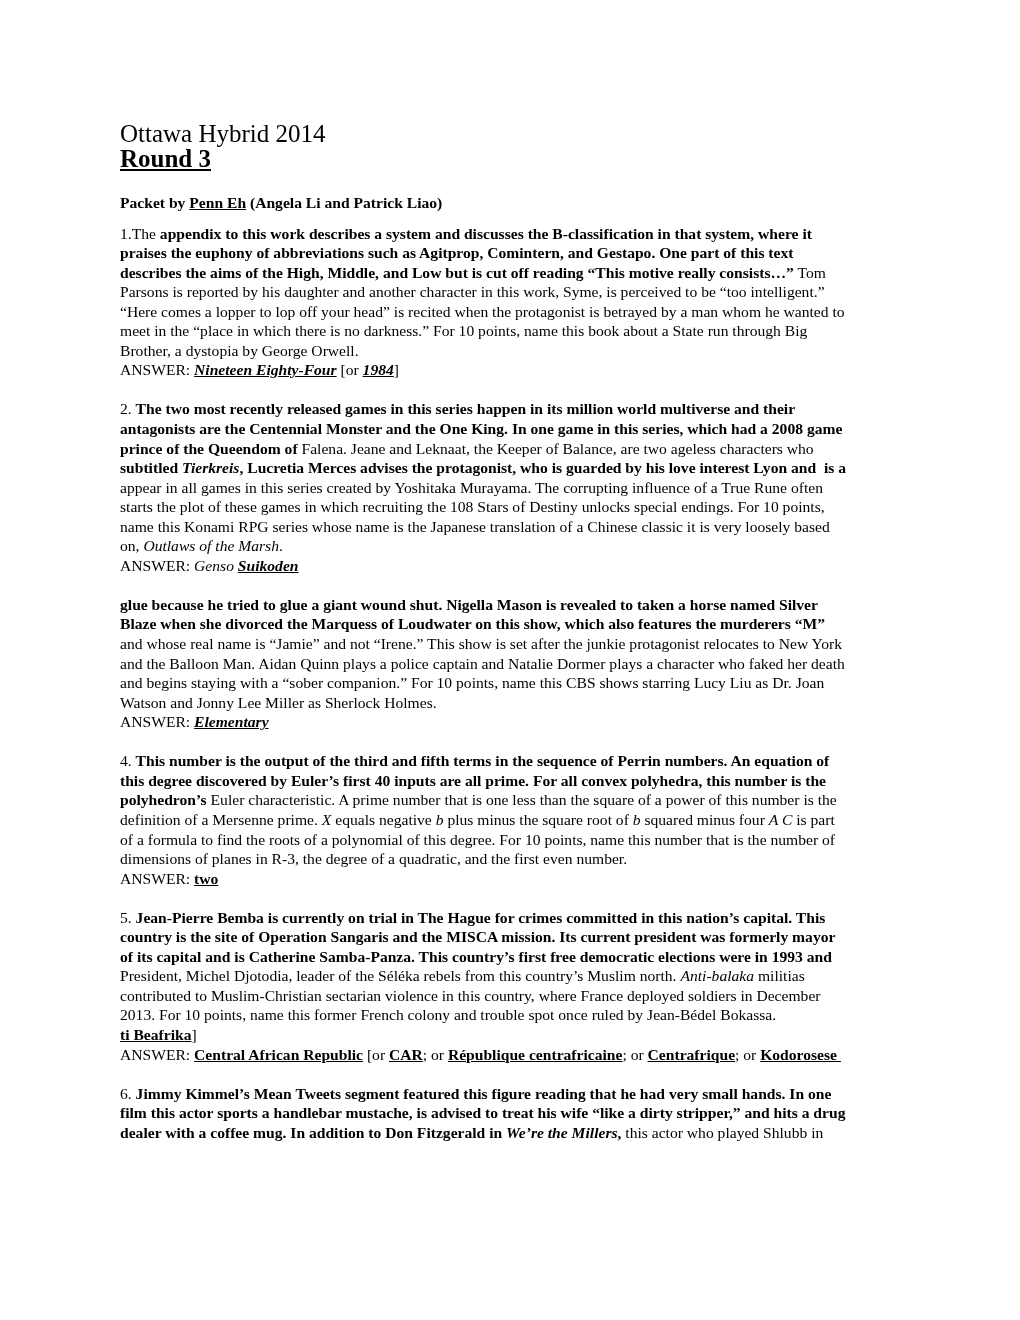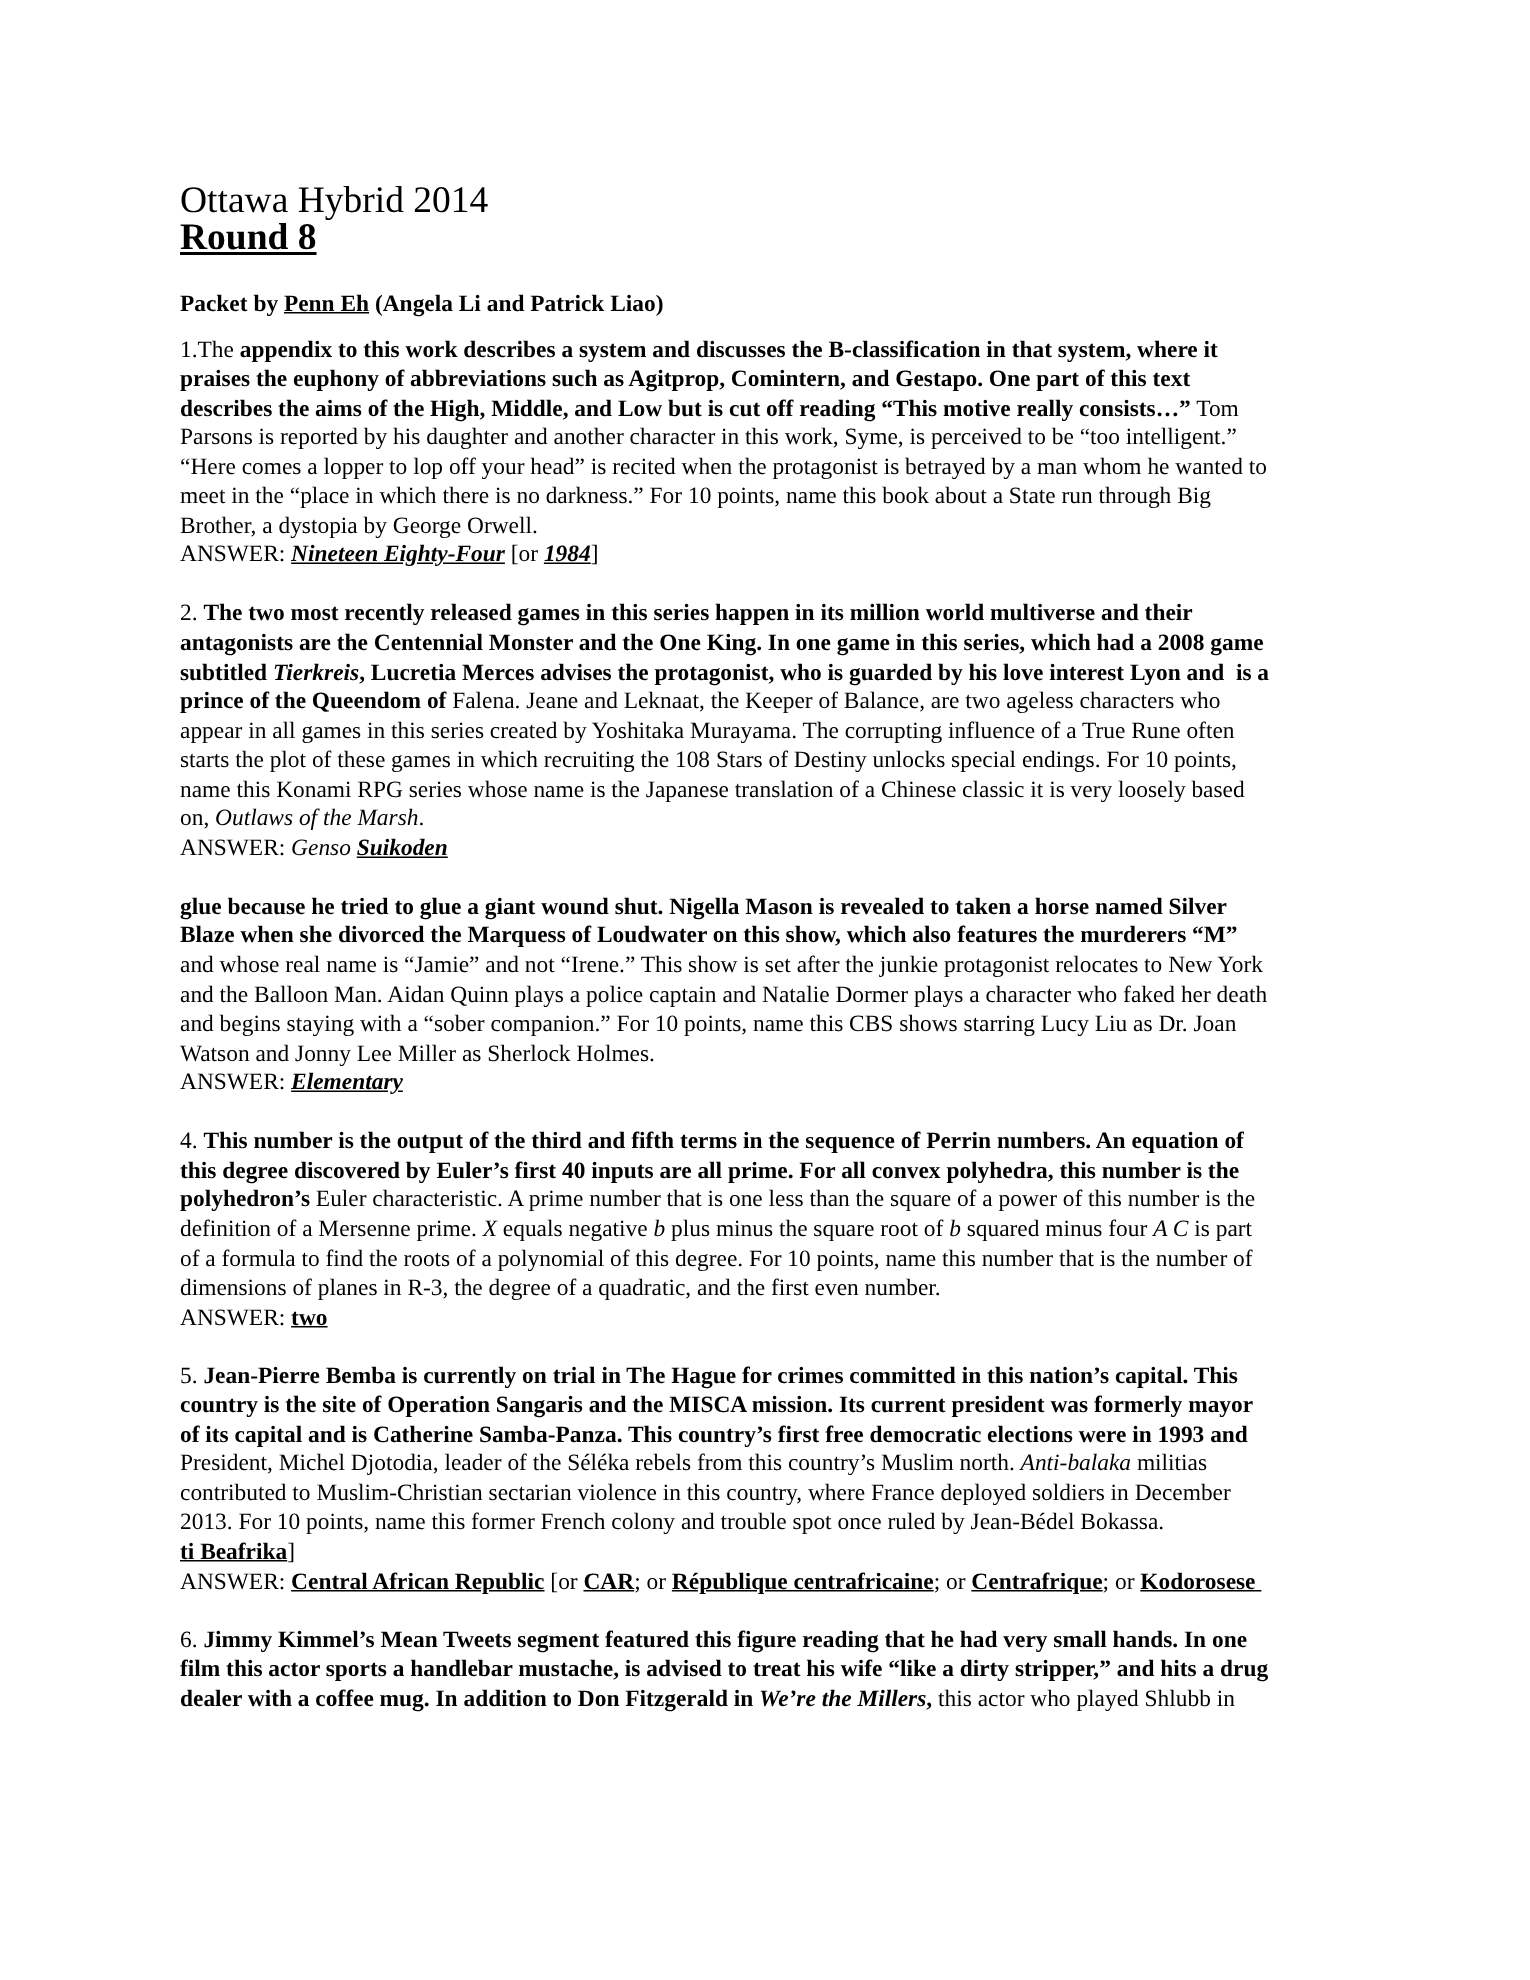"Round 8" div.round { text: 8 -> 3 }
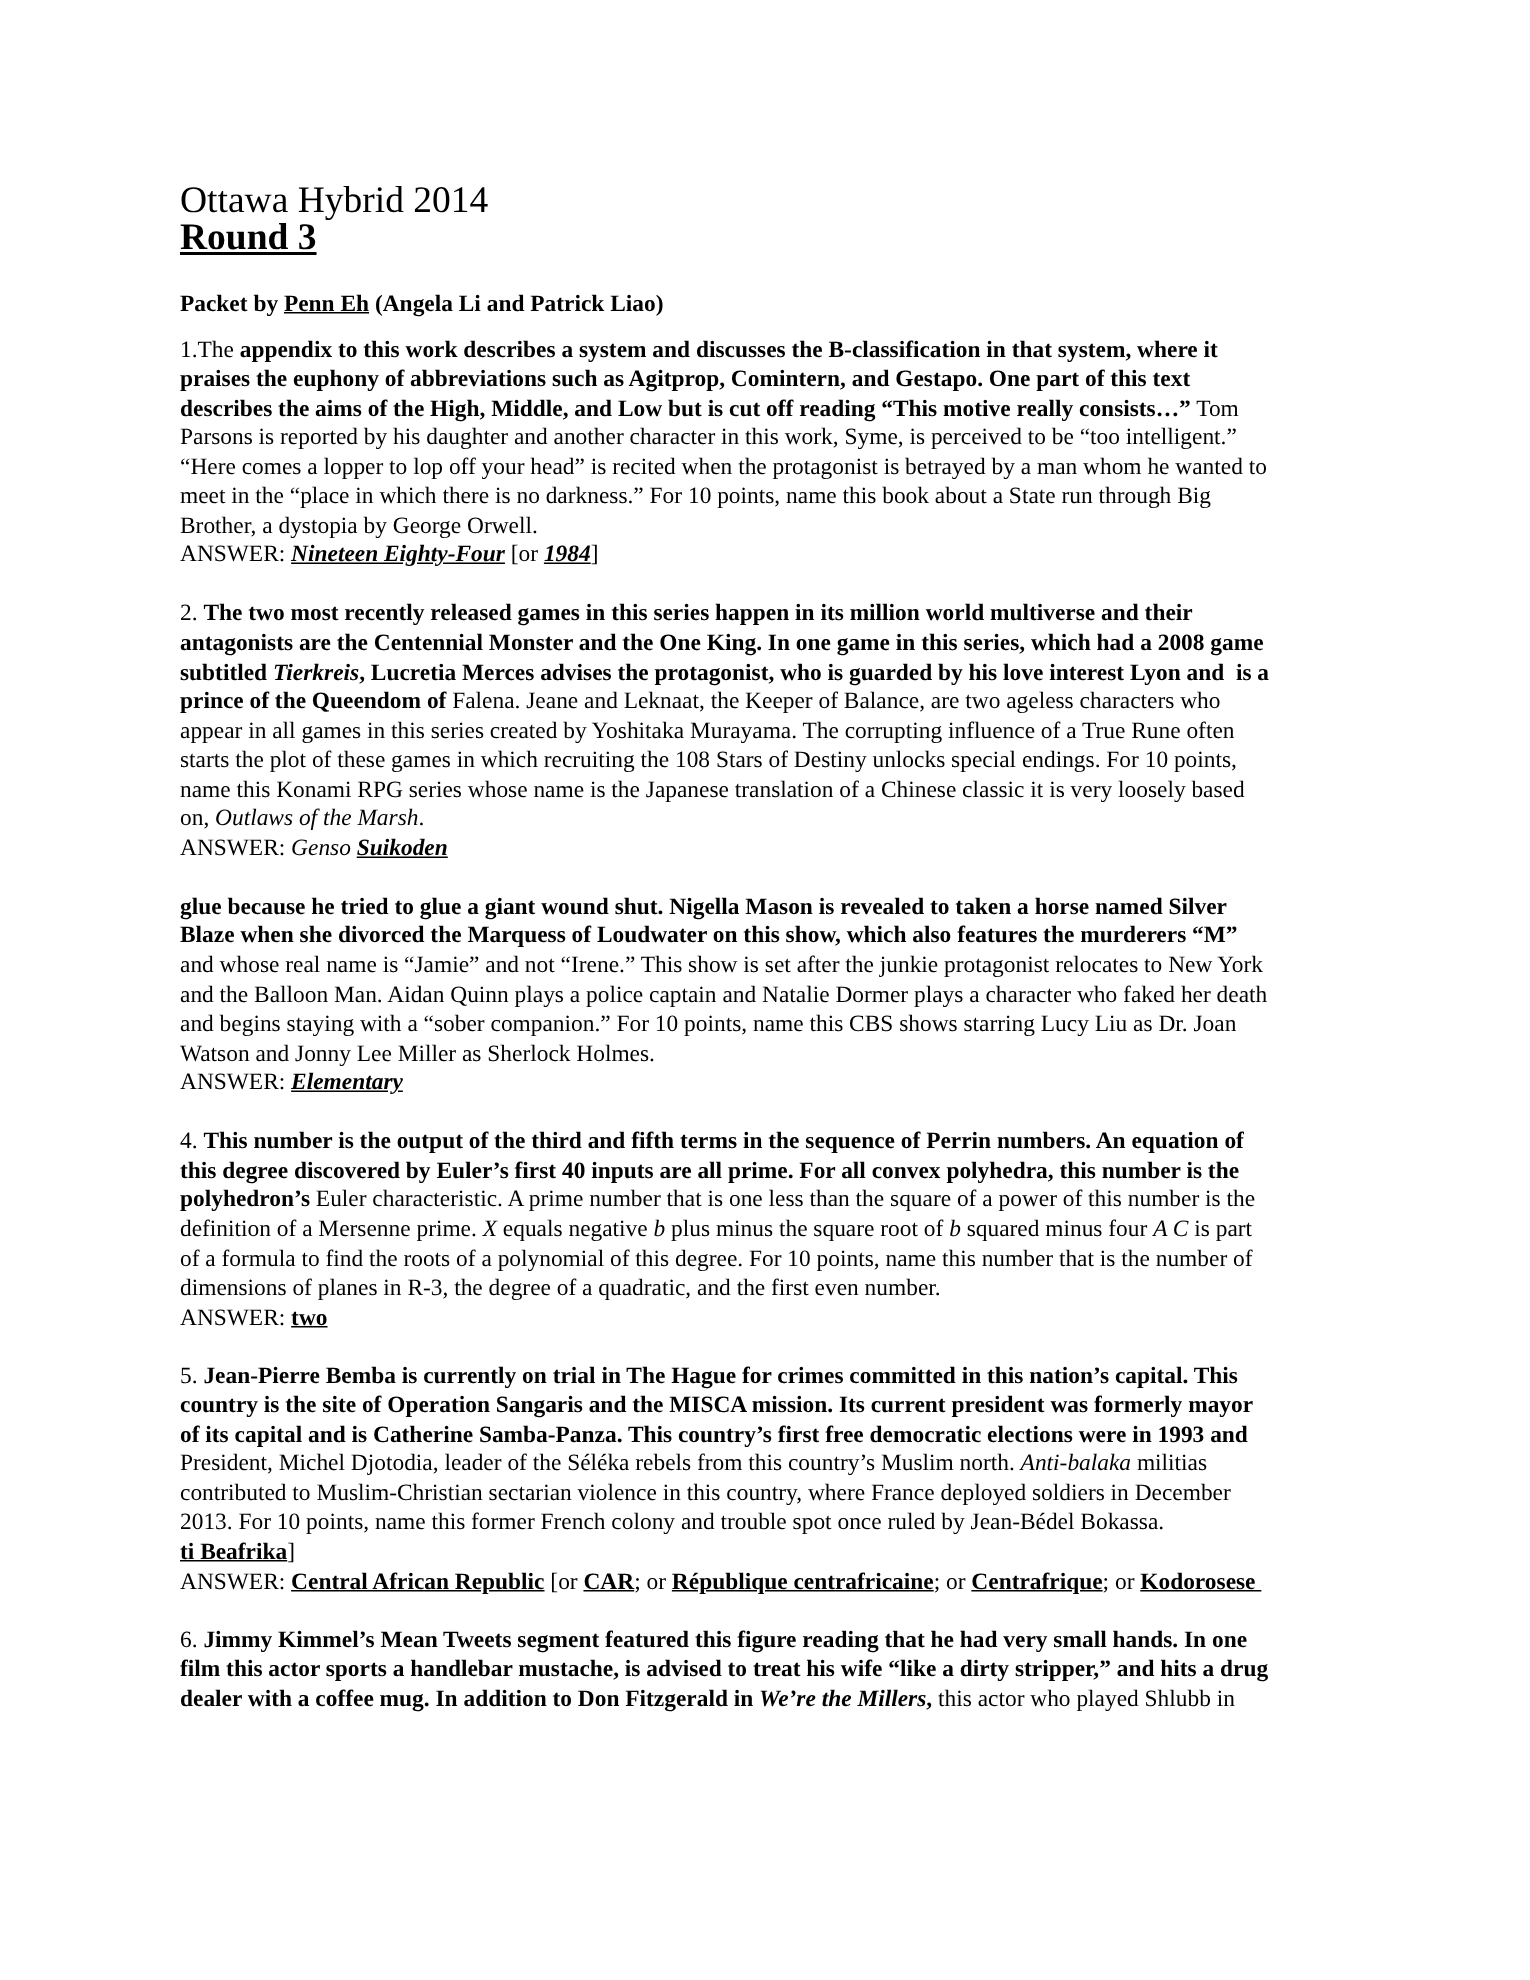"subtitled Tierkreis, Lucretia Merces" div.line { order: before "prince of the Queendom of" -> after "prince of the Queendom of" }
